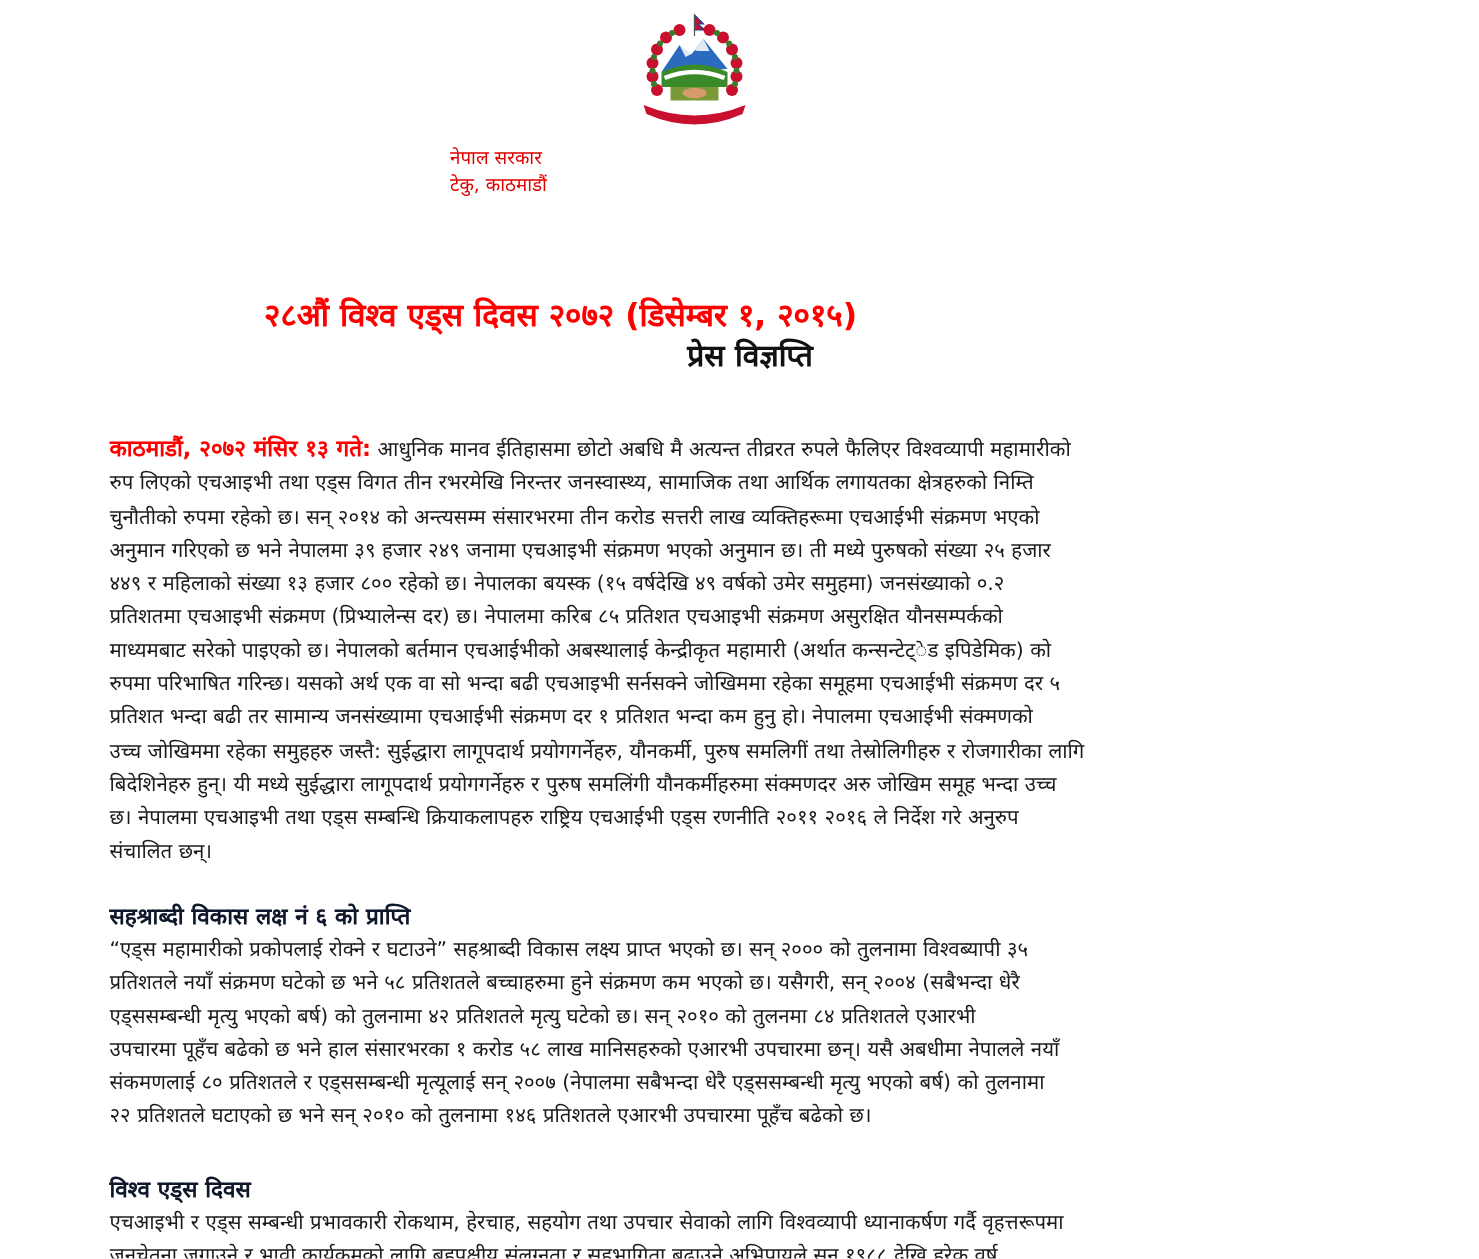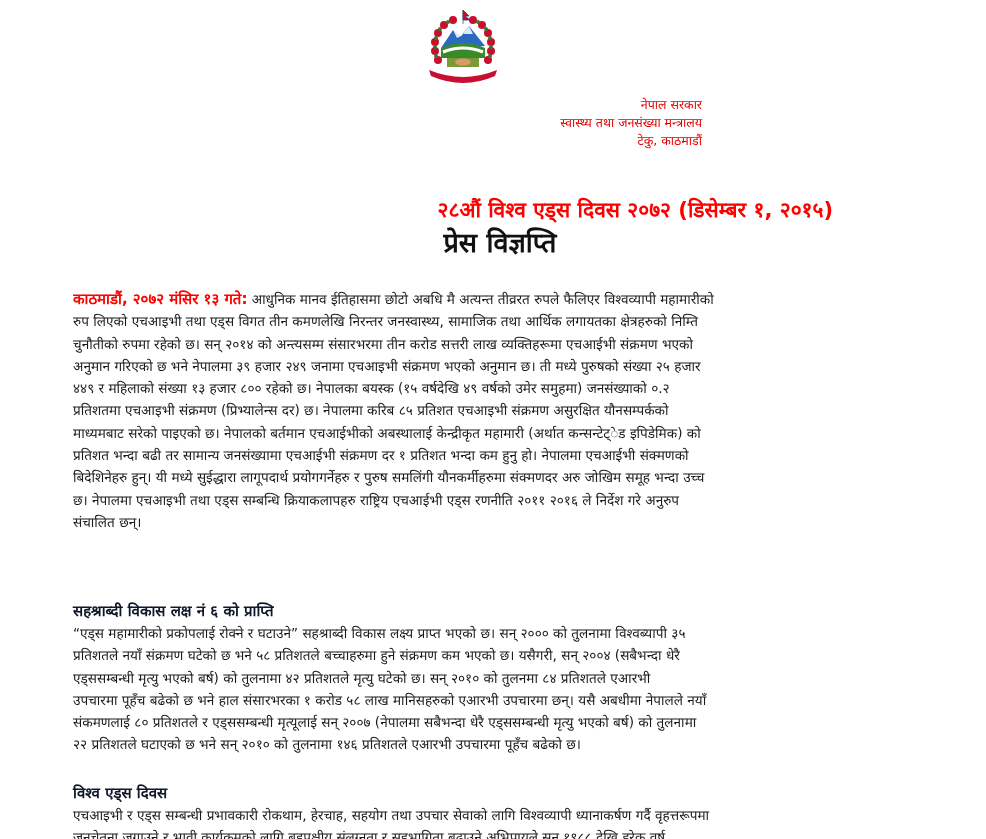"नेपाल सरकार" .header { left: 312px -> 300px; text-align: right -> left }
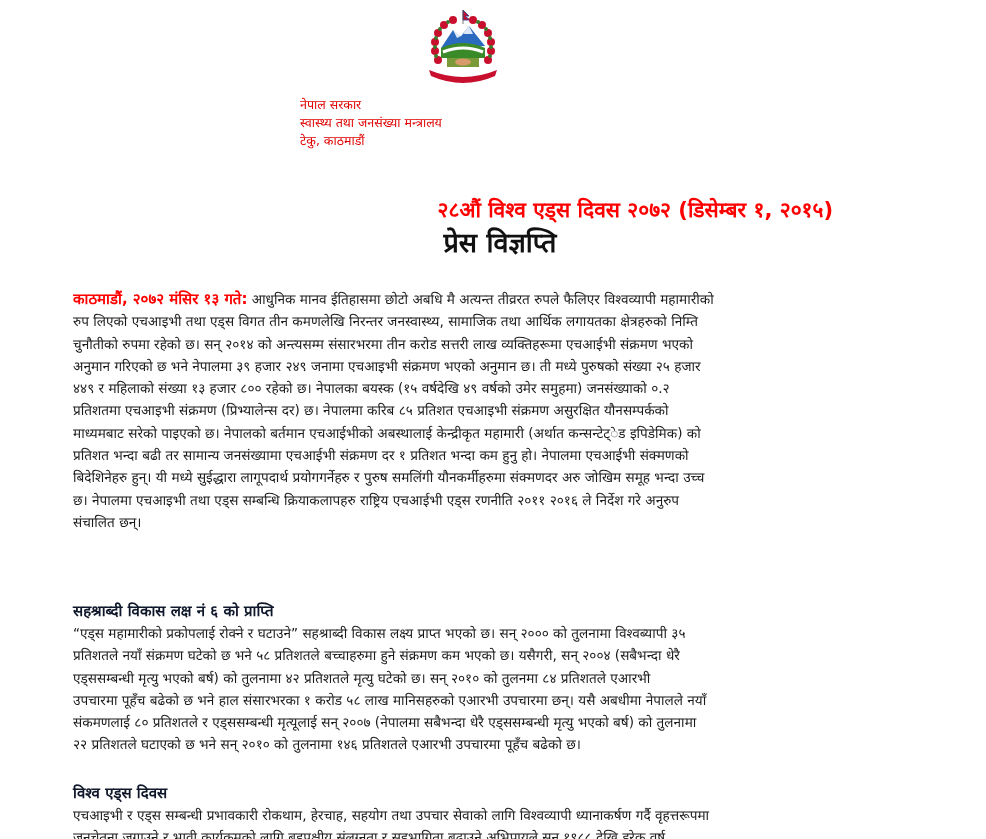"स्वास्थ्य तथा जनसंख्या मन्त्रालय" div { html: <div>स्वास्थ्य तथा जनसंख्या मन्त्रालय</div> -> none }
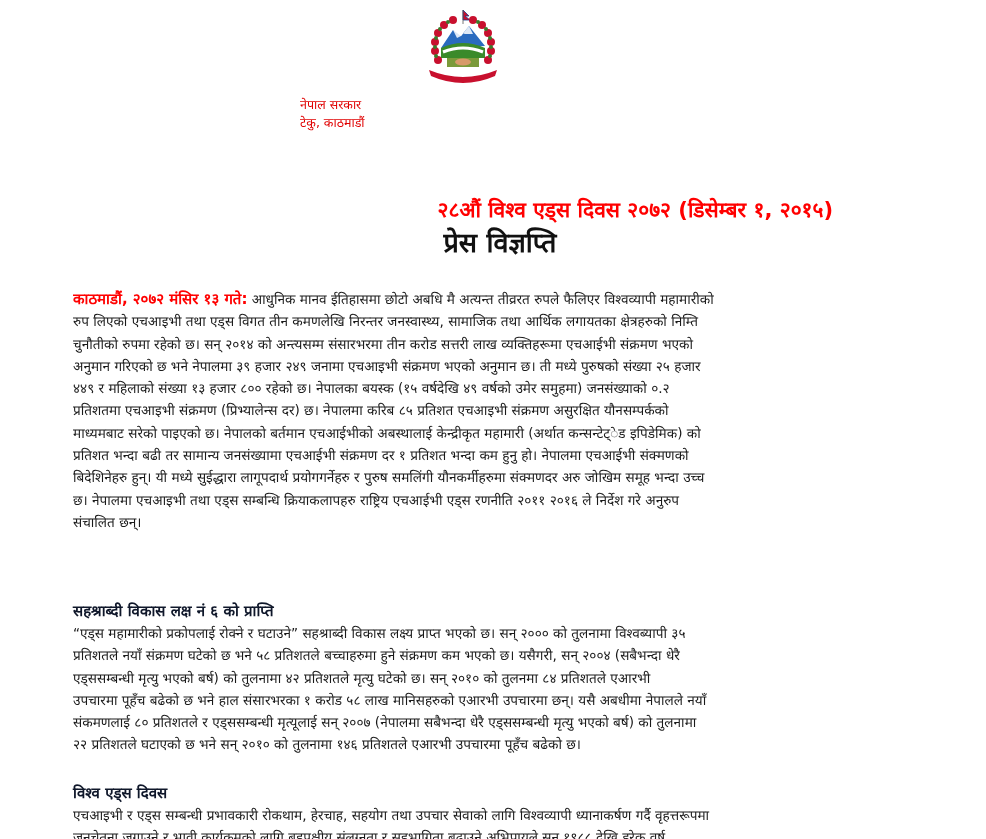"२८औं विश्व एड्स दिवस २०७२" .title { left: 193px -> 176px; text-align: right -> left }
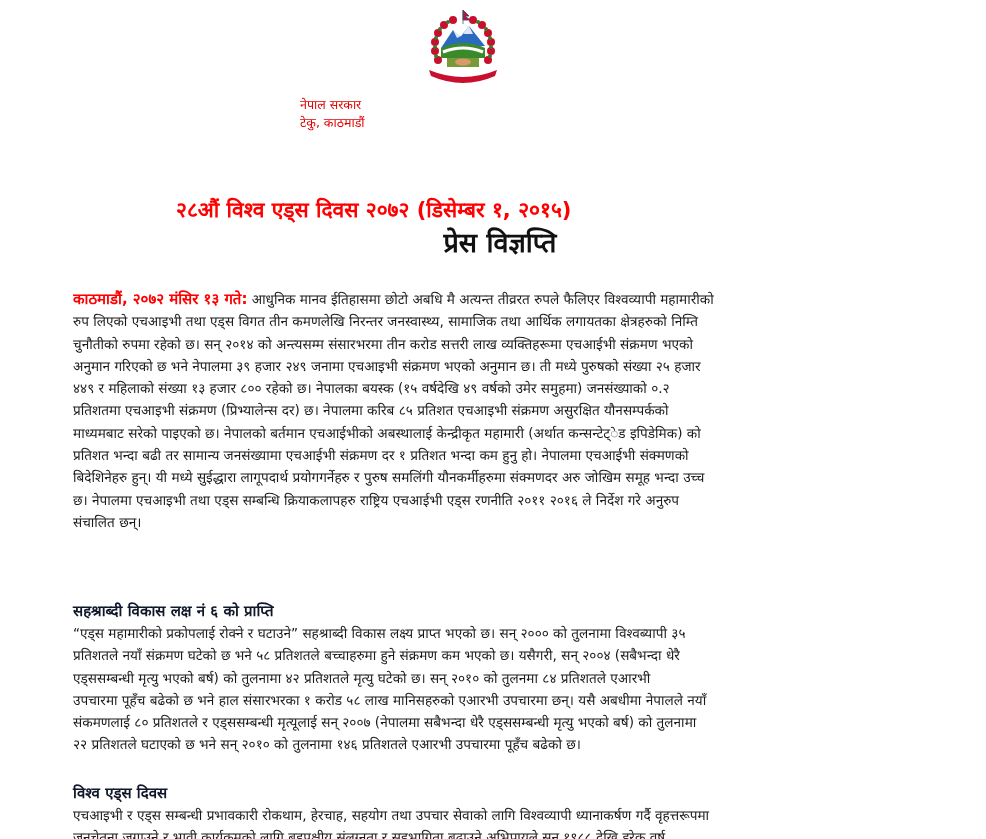"प्रेस विज्ञप्ति" .subtitle { font-size: 27px -> 20px }
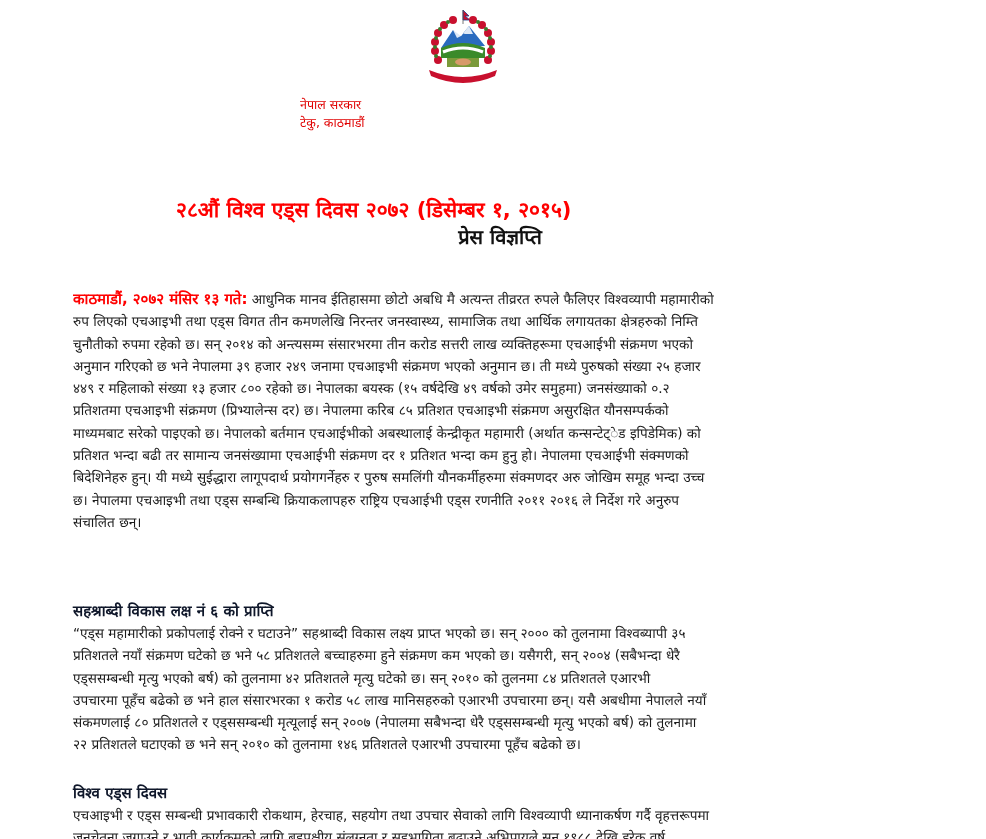"रुप लिएको एचआइभी तथा एड्स" div { text: कमणलेखि -> रभरमेखि }
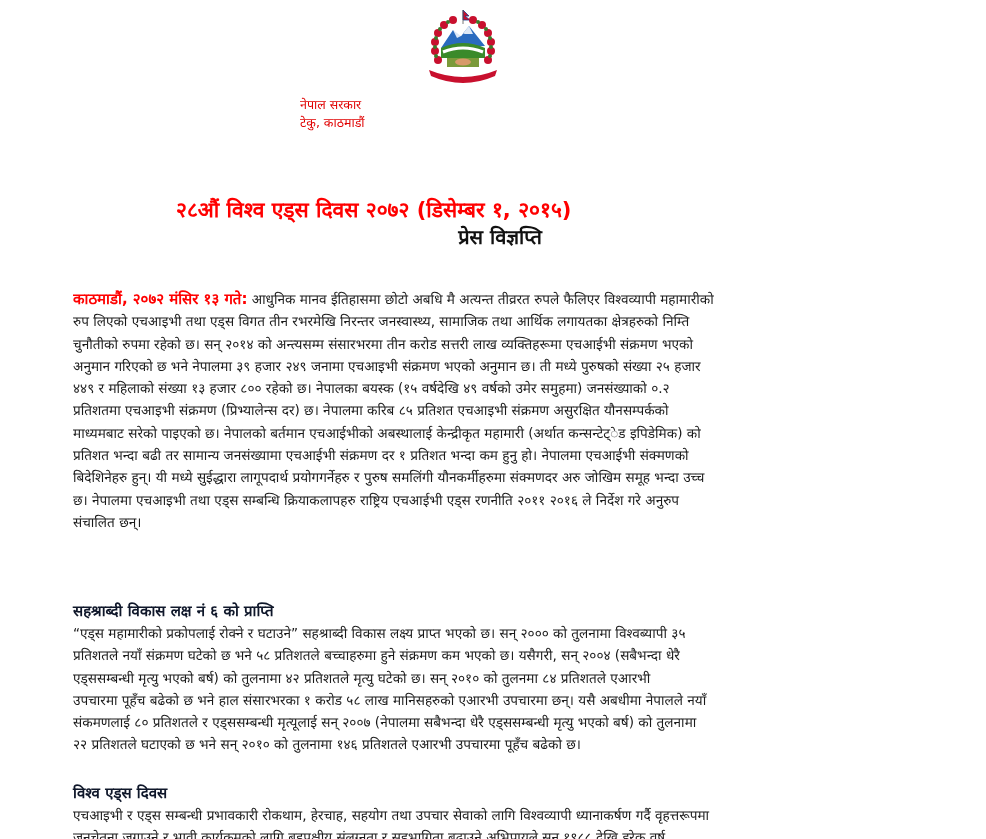"रुपमा परिभाषित गरिन्छ। यसको अर्थ" div { html: none -> <div>रुपमा परिभाषित गरिन्छ। यसको अर्थ एक वा सो भन्दा बढी एचआइभी सर्नसक्ने जोखिममा रहेका समूहमा एचआईभी संक्रमण दर ५</div> }
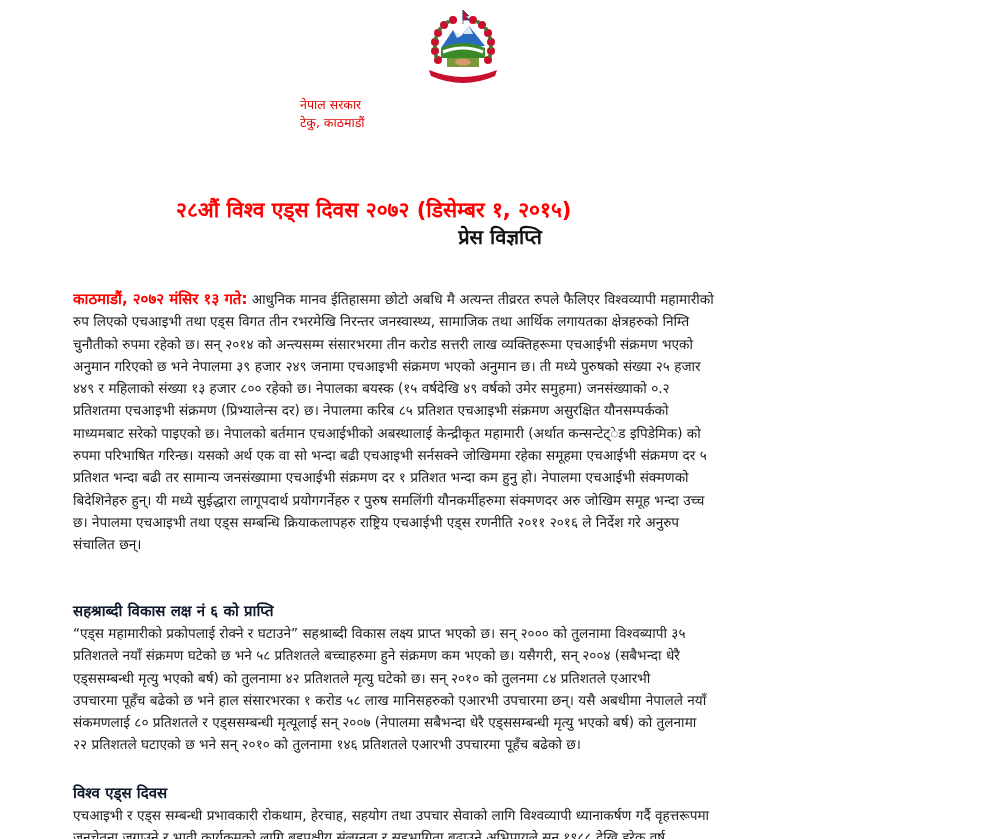"उच्च जोखिममा रहेका समुहहरु जस्तै:" div { html: none -> <div>उच्च जोखिममा रहेका समुहहरु जस्तै: सुईद्धारा लागूपदार्थ प्रयोगगर्नेहरु, यौनकर्मी, पुरुष समलिगीं तथा तेस्रोलिगीहरु र रोजगारीका लागि</div> }
